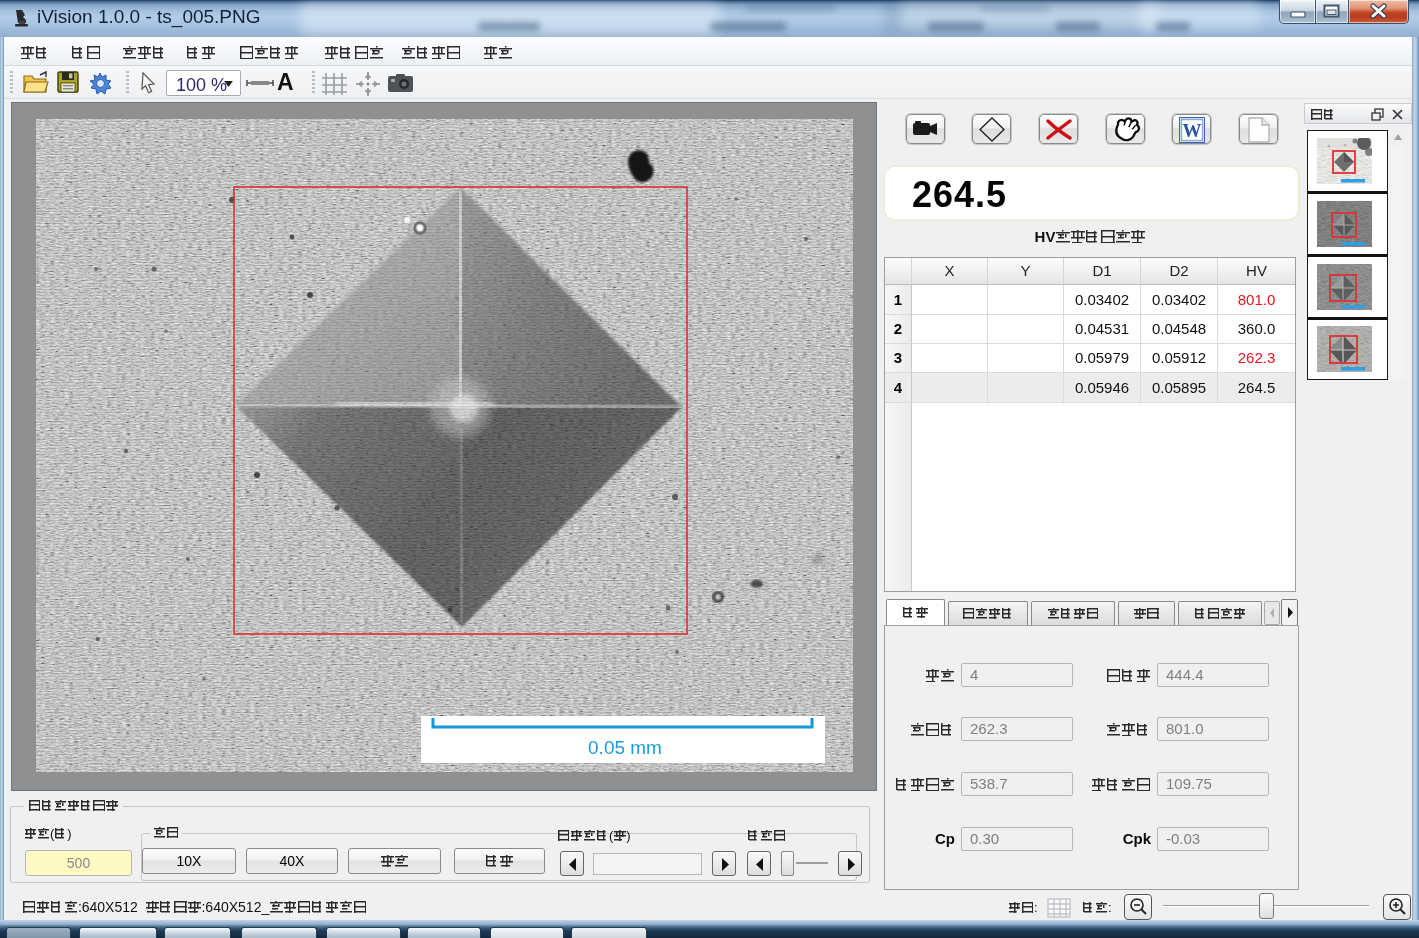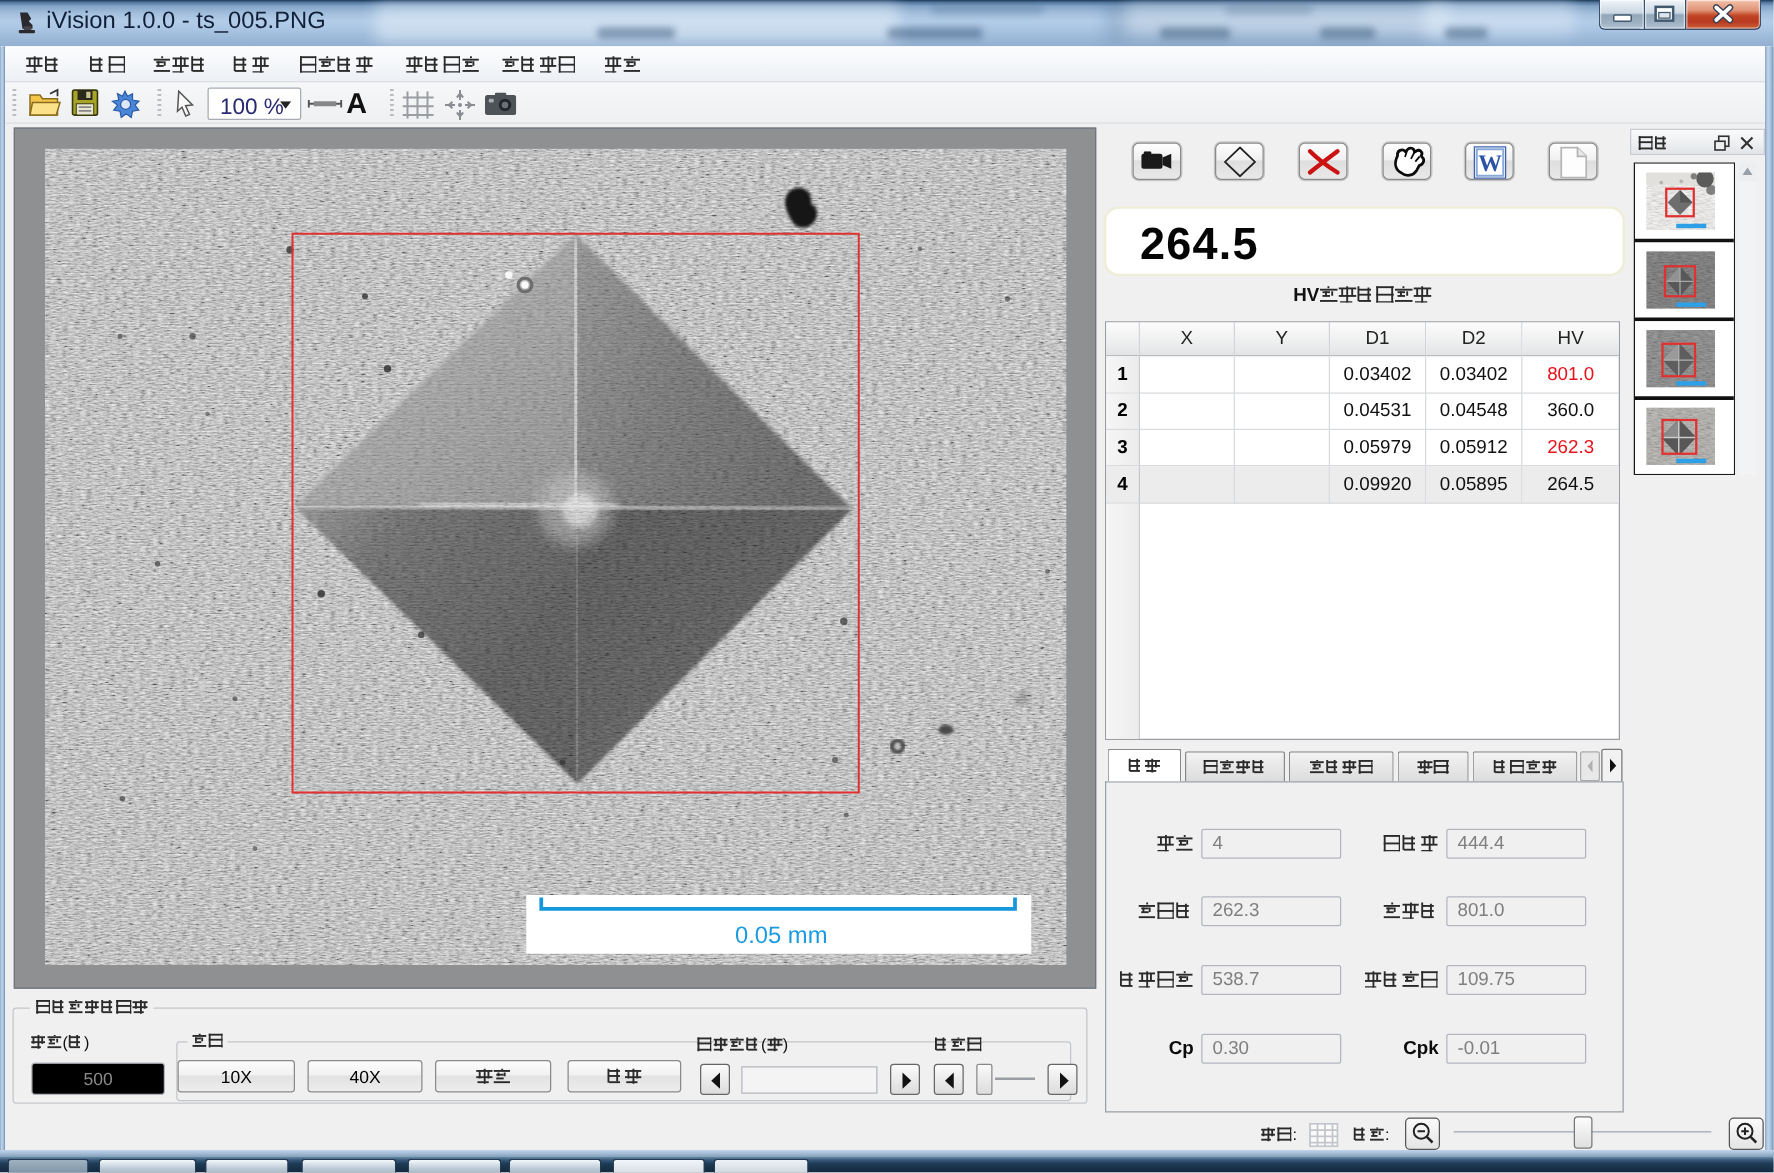"0.09920" div.td { text: 0.09920 -> 0.05946 }
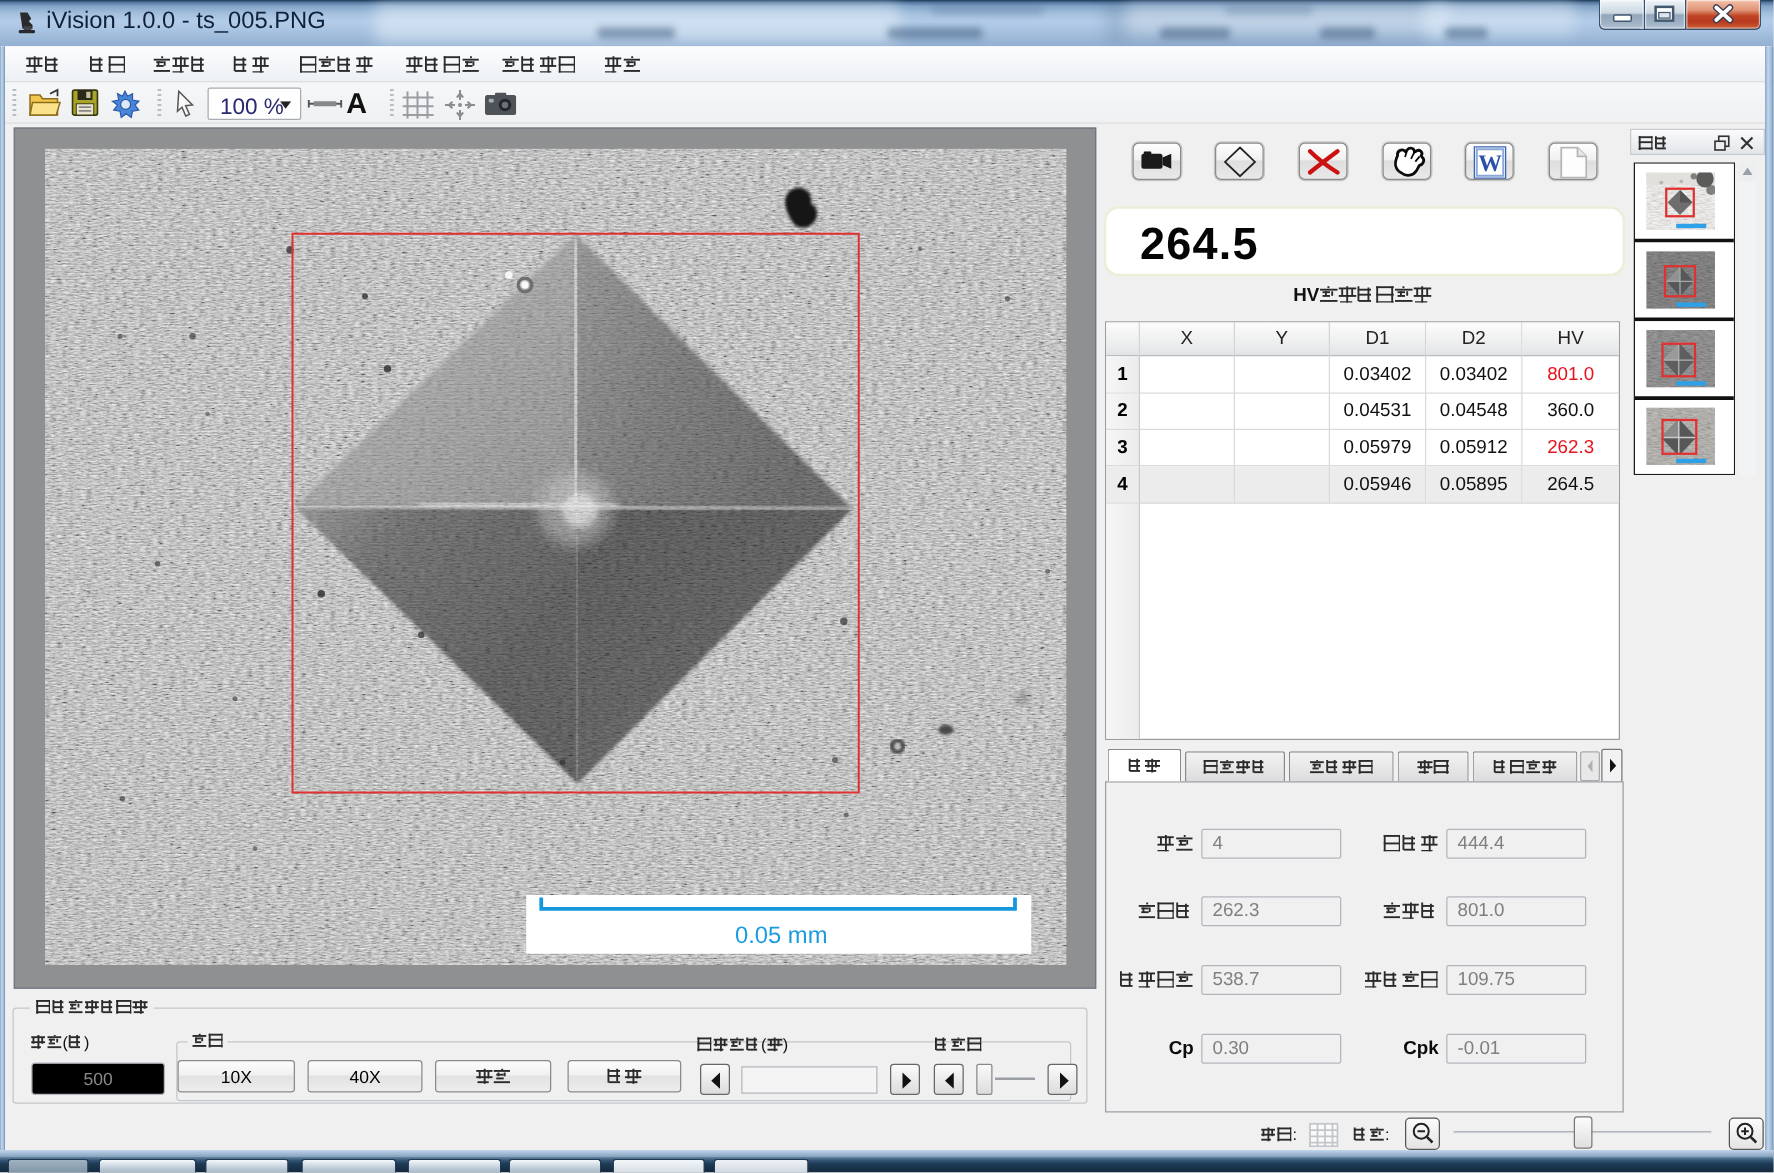"-0.01" div.sbox { text: -0.01 -> -0.03 }
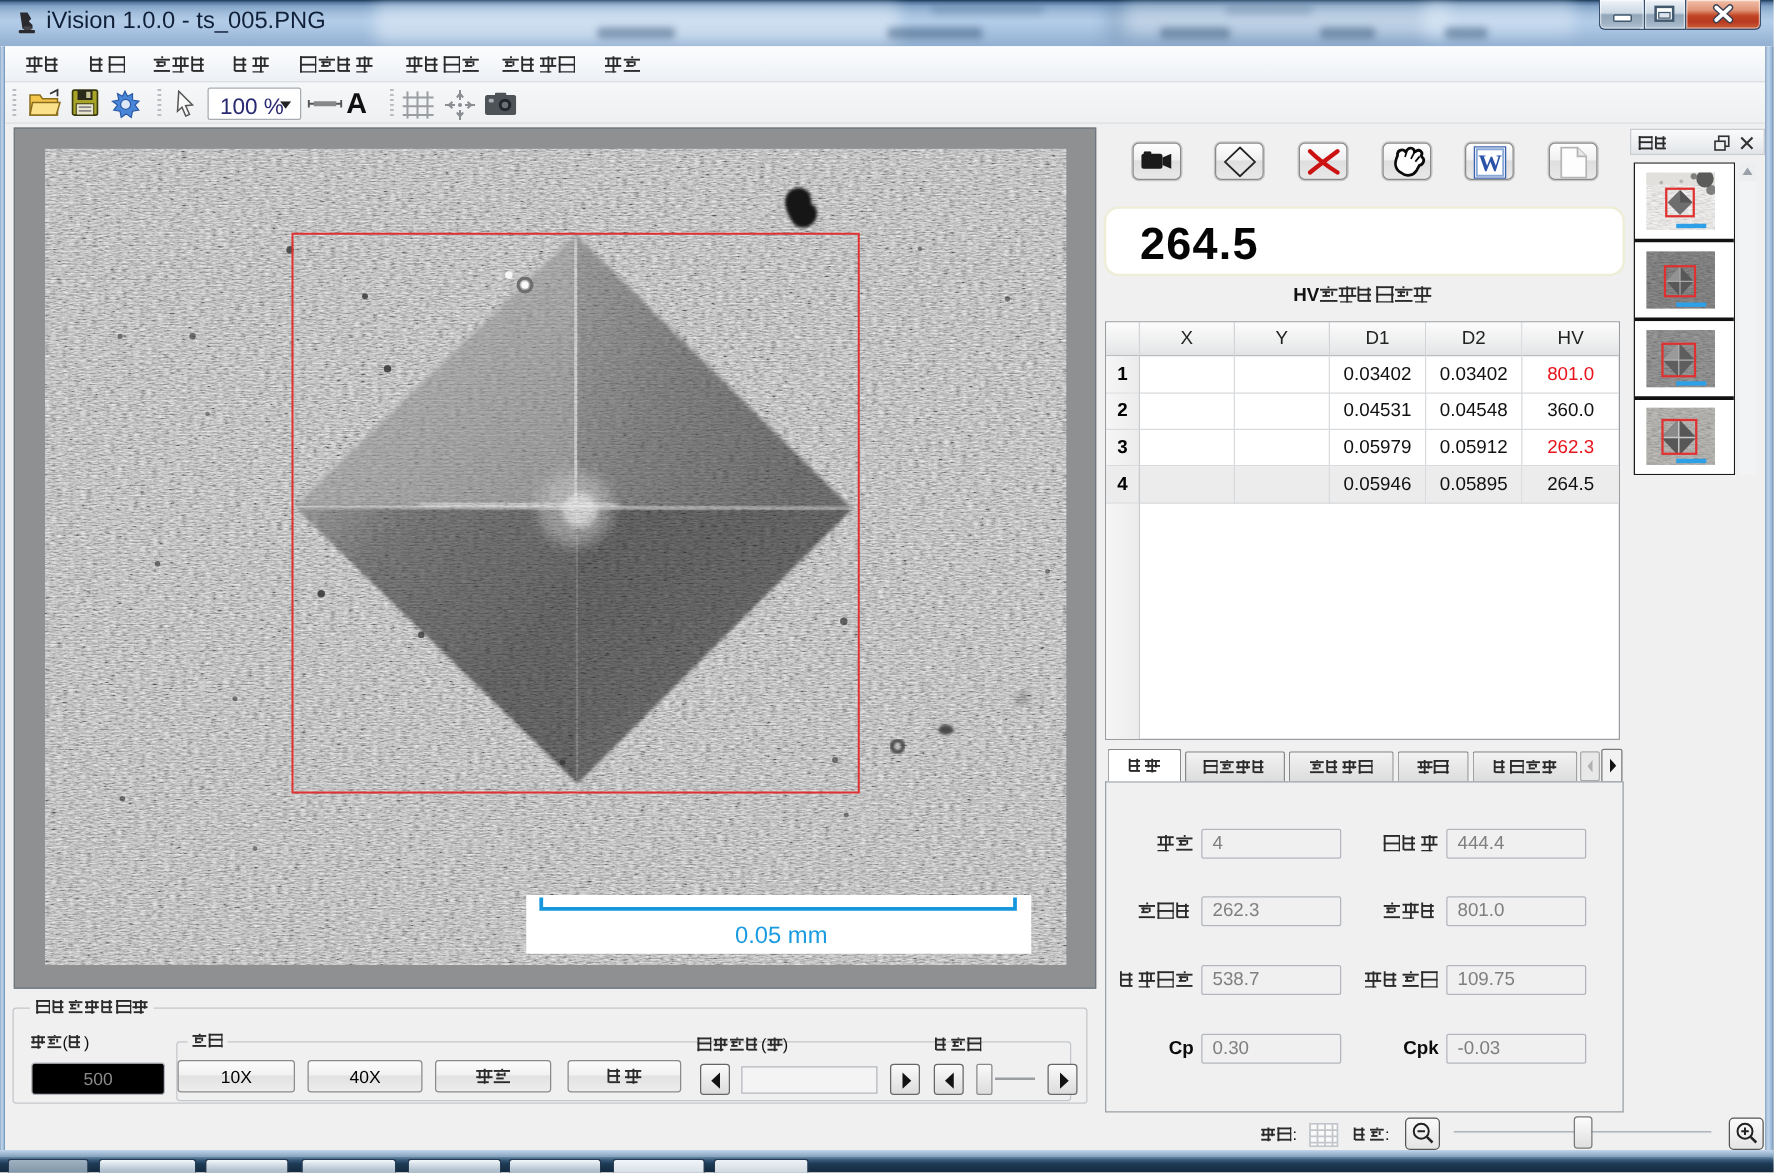"500" div.abs { background: #000000 -> #fef9c3 }
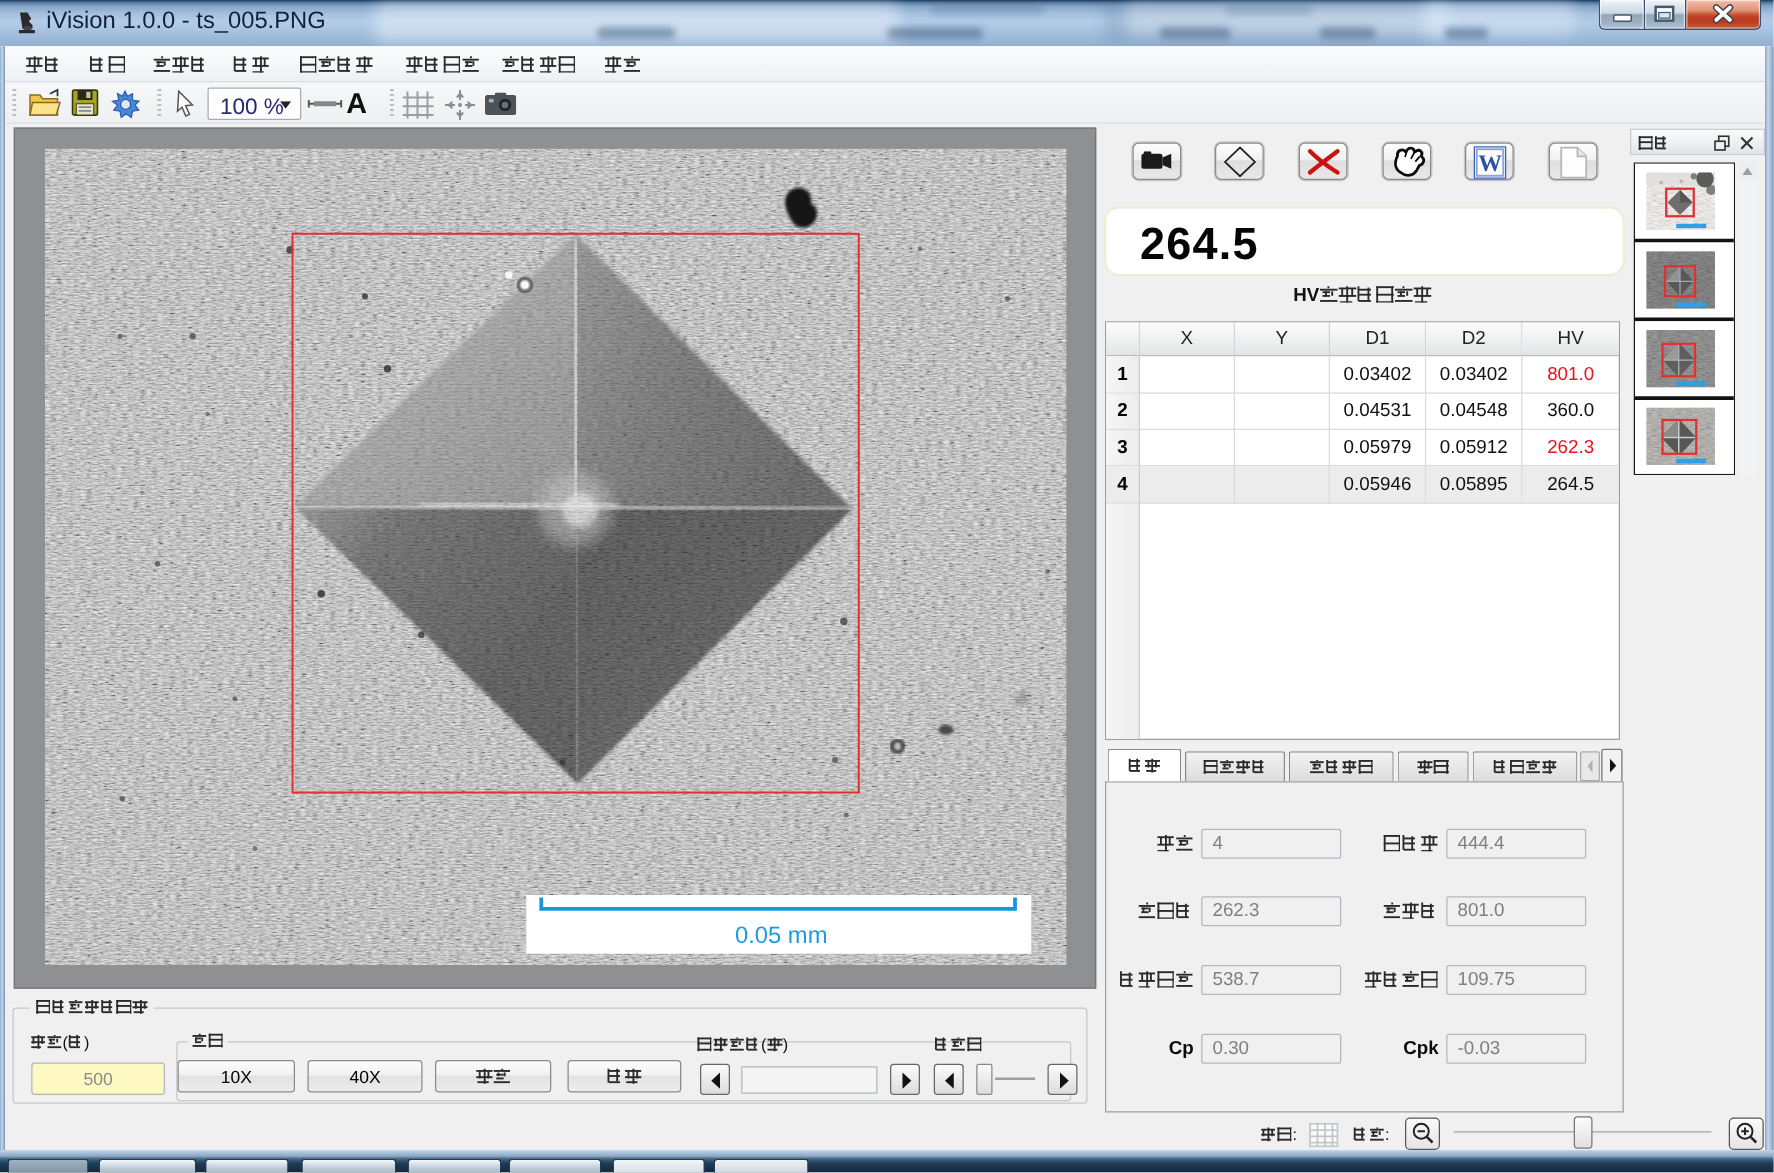":640X512 :640X512_" span { html: none -> <span><i></i><i></i><i></i><i></i>:640X512&nbsp;&nbsp;<i></i><i></i><i></i><i></i>:640X512_<i></i><i></i><i></i><i></i><i></i><i></i><i></i></span> }
